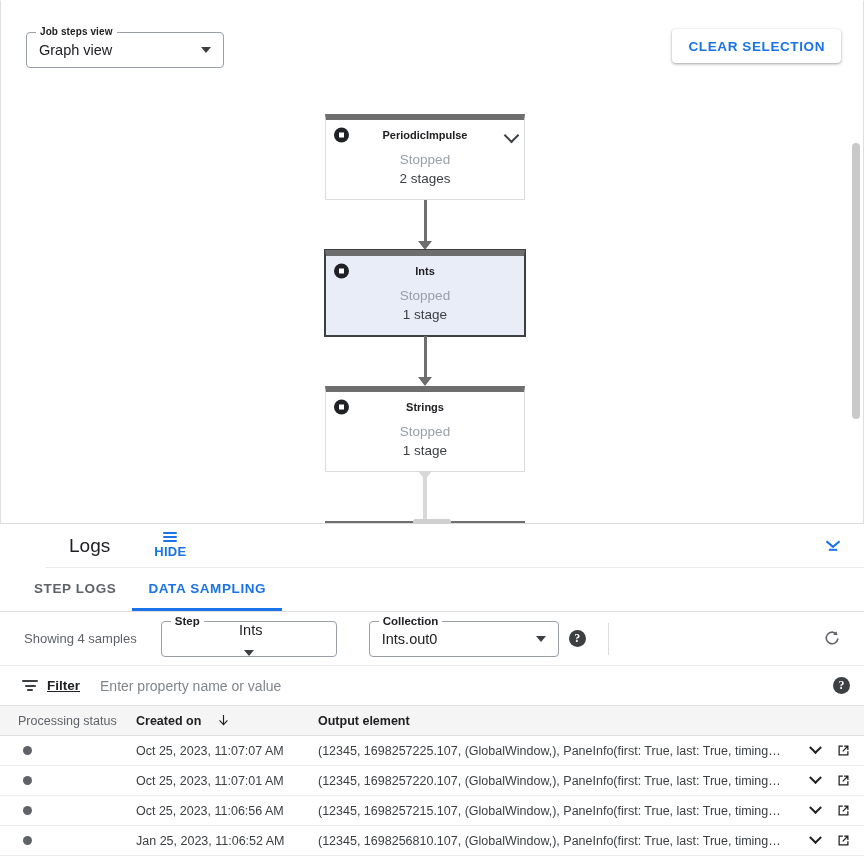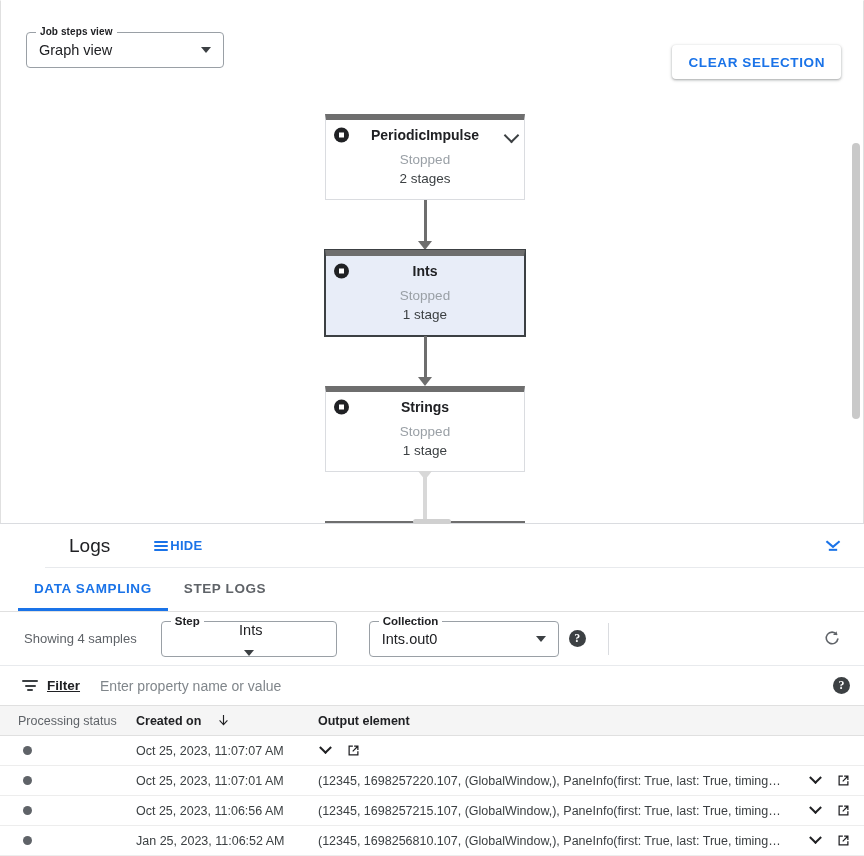"CLEAR SELECTION" .clear-btn { top: 44px -> 28px }
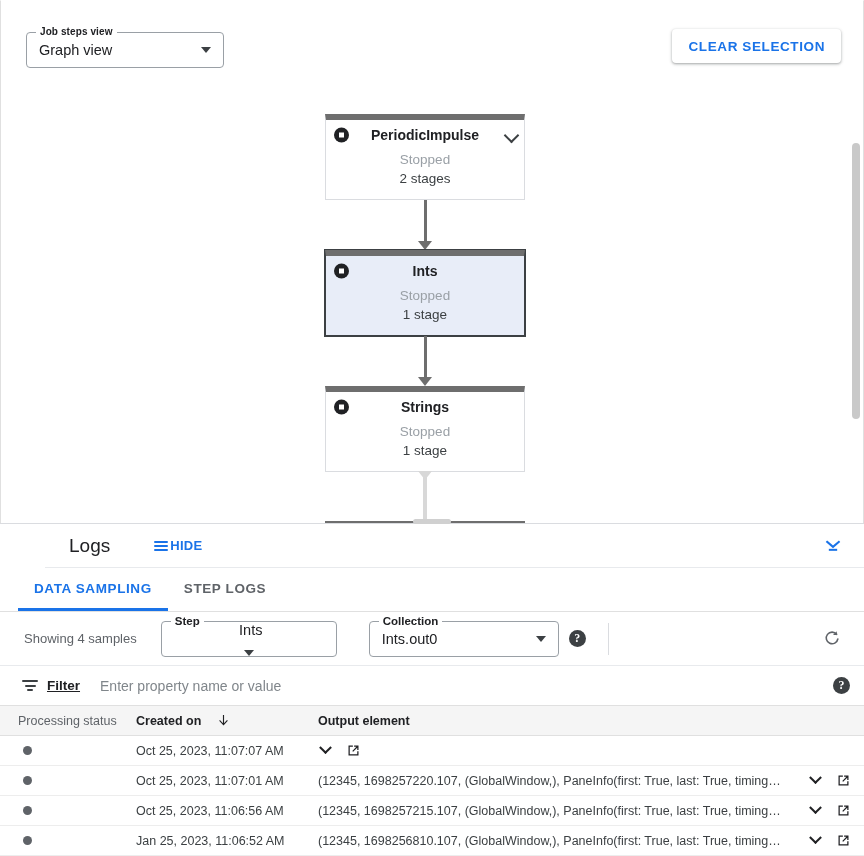"PeriodicImpulse" .node .title { font-size: 14px -> 11px }
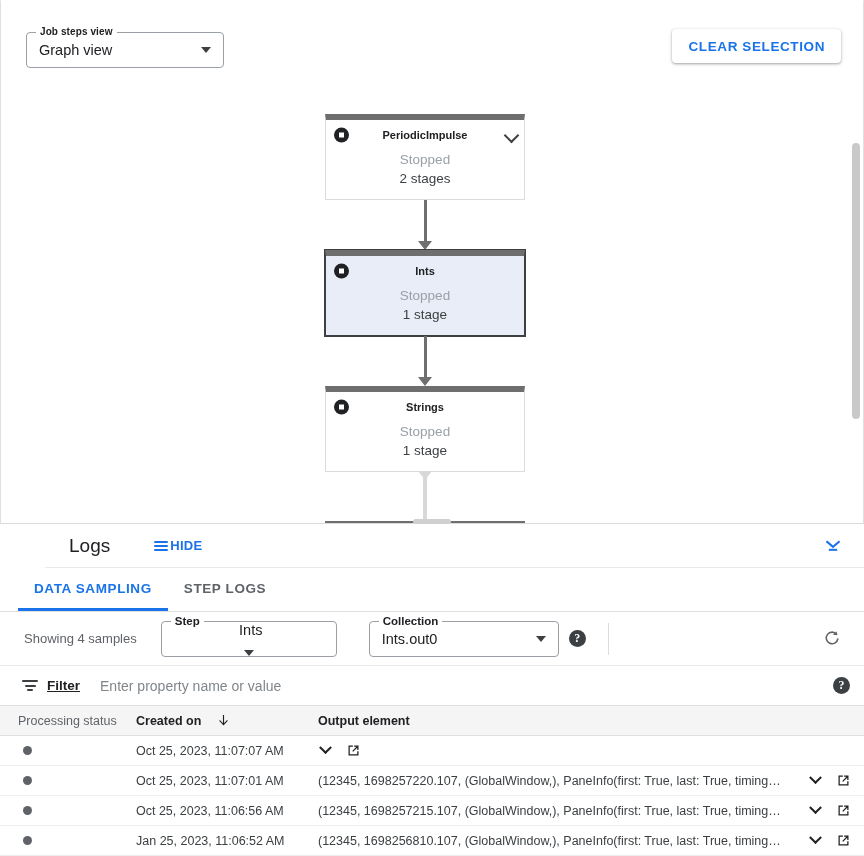"HIDE" .hide-btn { flex-direction: none -> column }
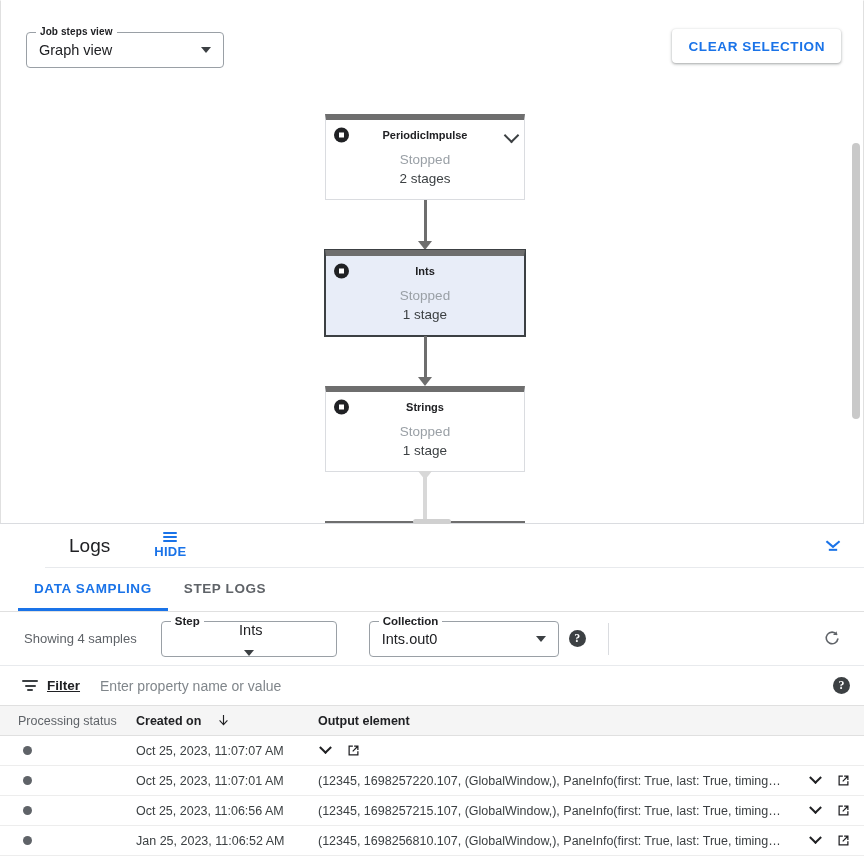"DATA SAMPLING" button.tab { order: before "STEP LOGS" -> after "STEP LOGS" }
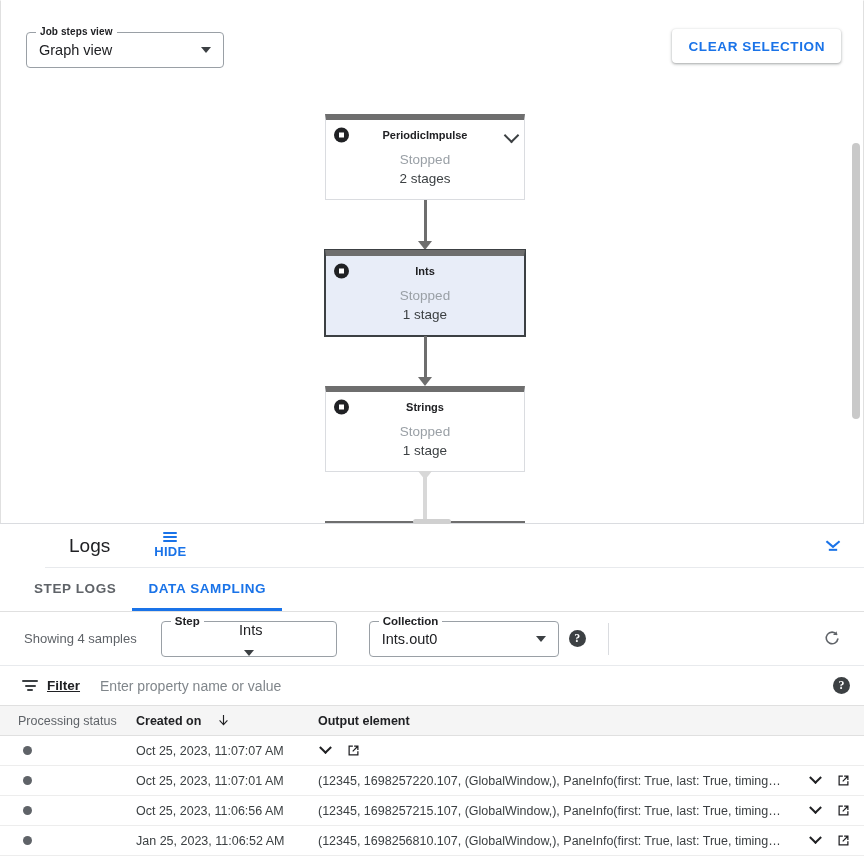"(12345, 1698257225.107, (GlobalWindow,)," div.td { html: none -> <div>(12345, 1698257225.107, (GlobalWindow,), PaneInfo(first: True, last: True, timing…</div> }
